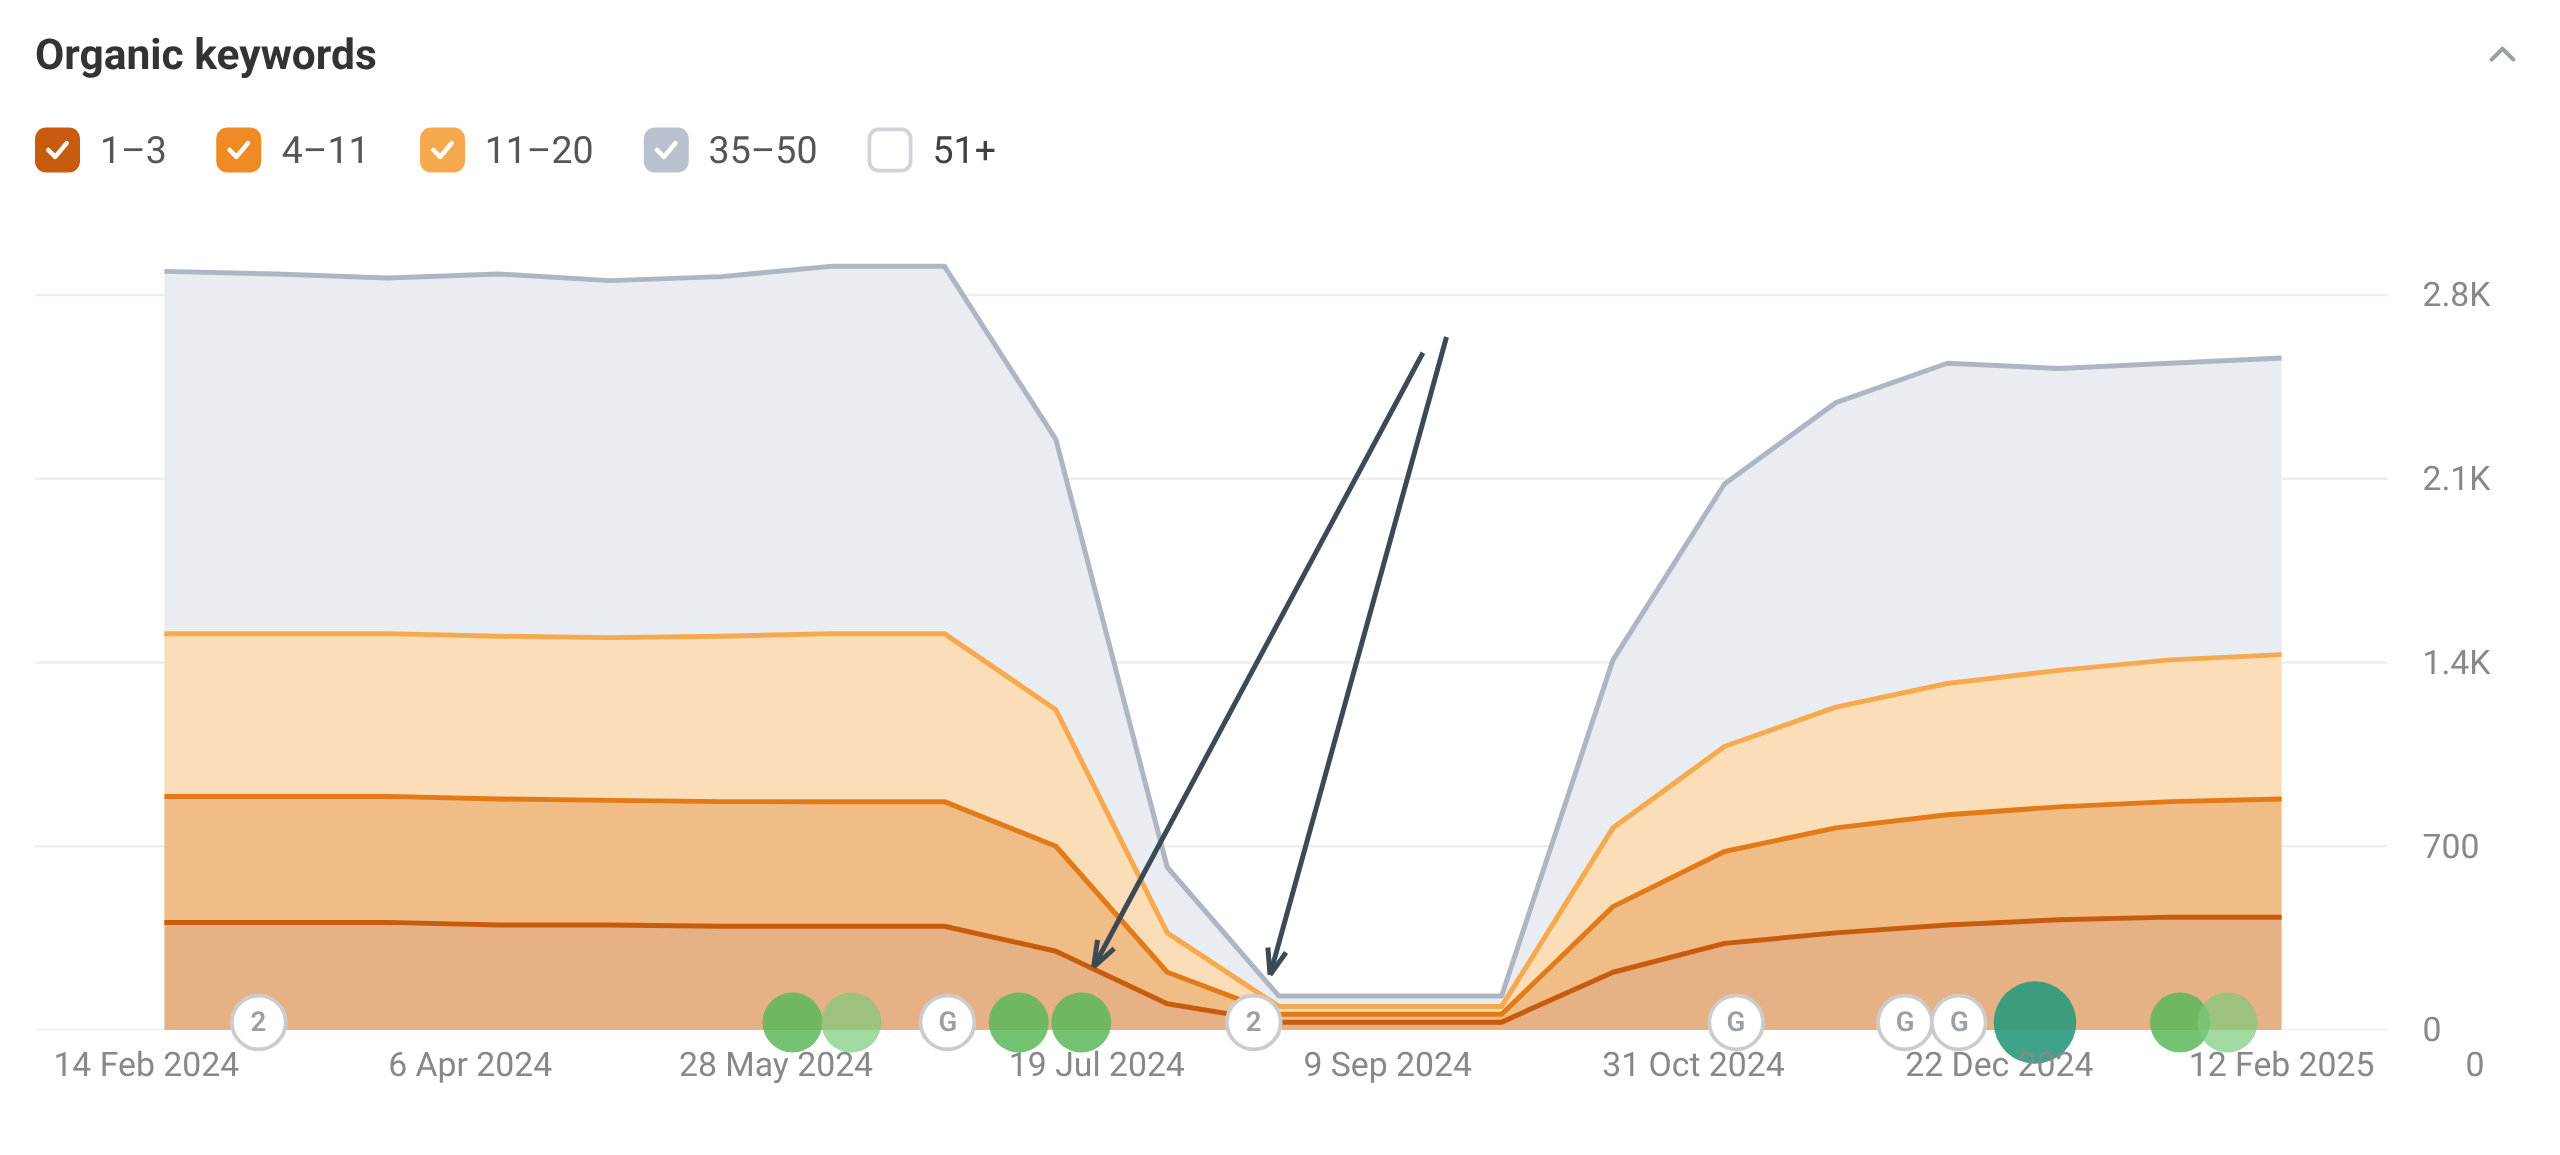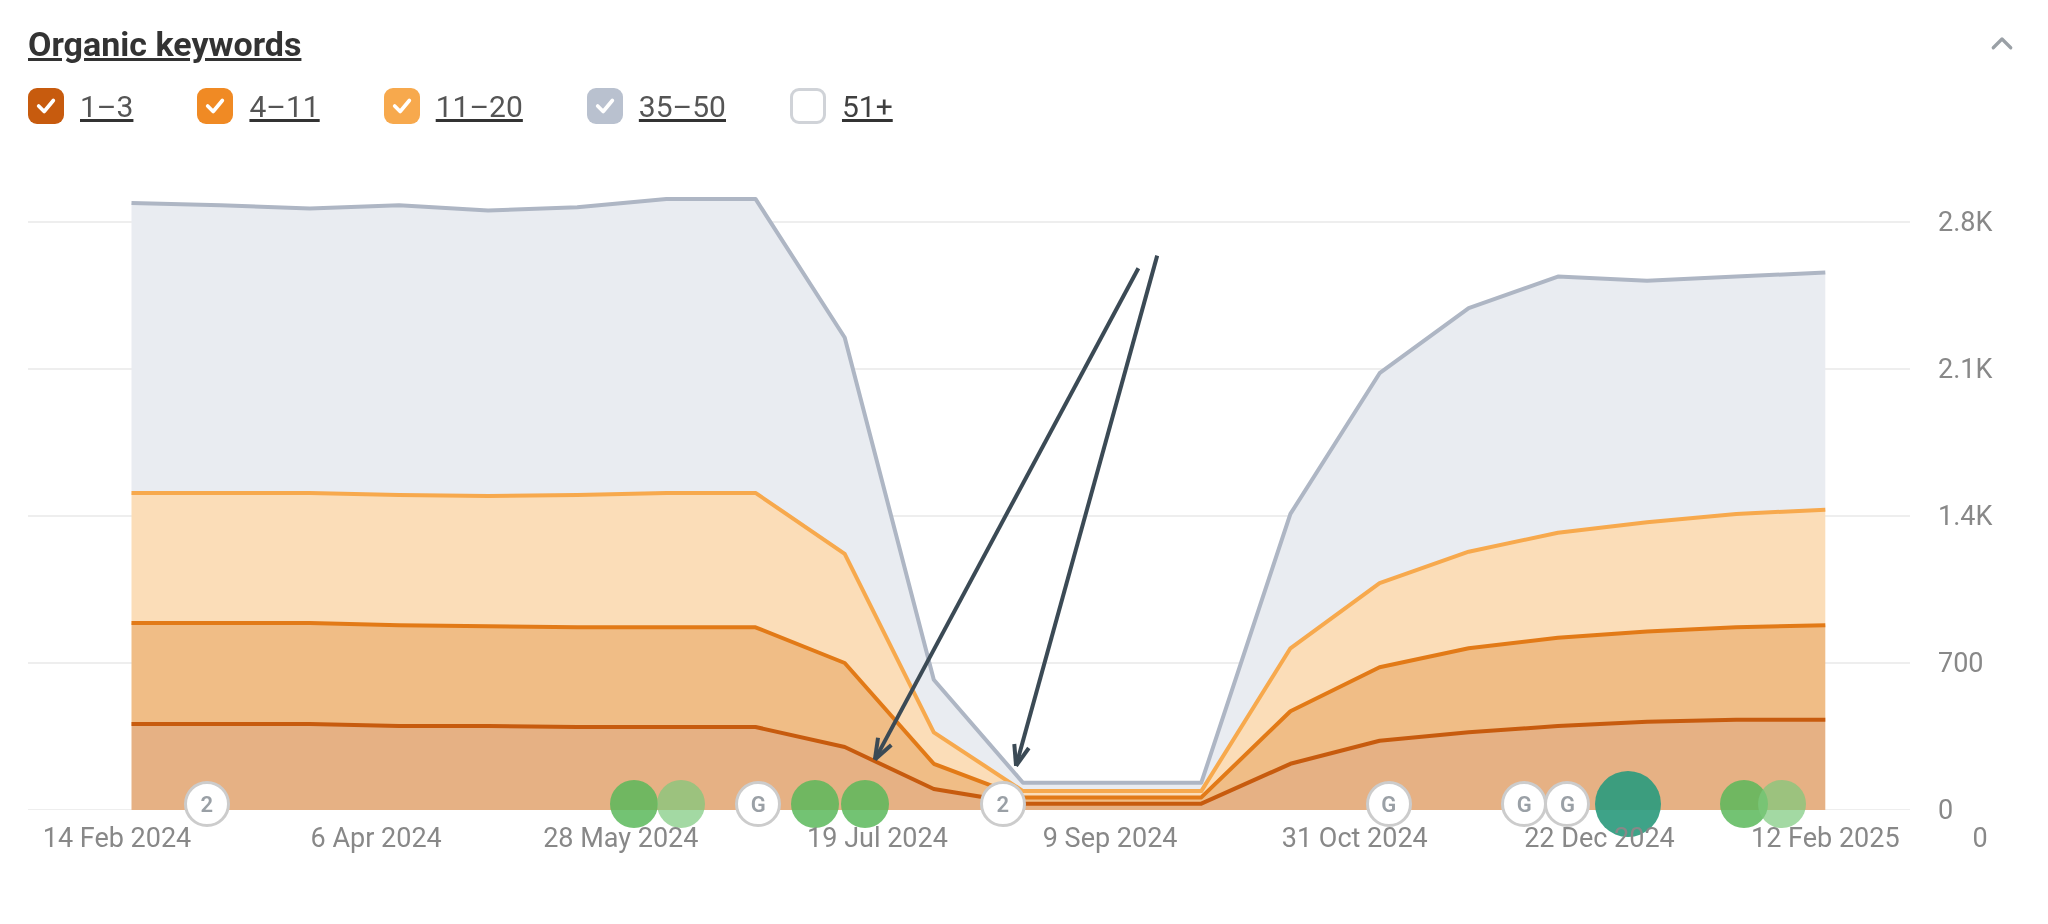"Organic keywords" .wrap { text-decoration: underline -> none }
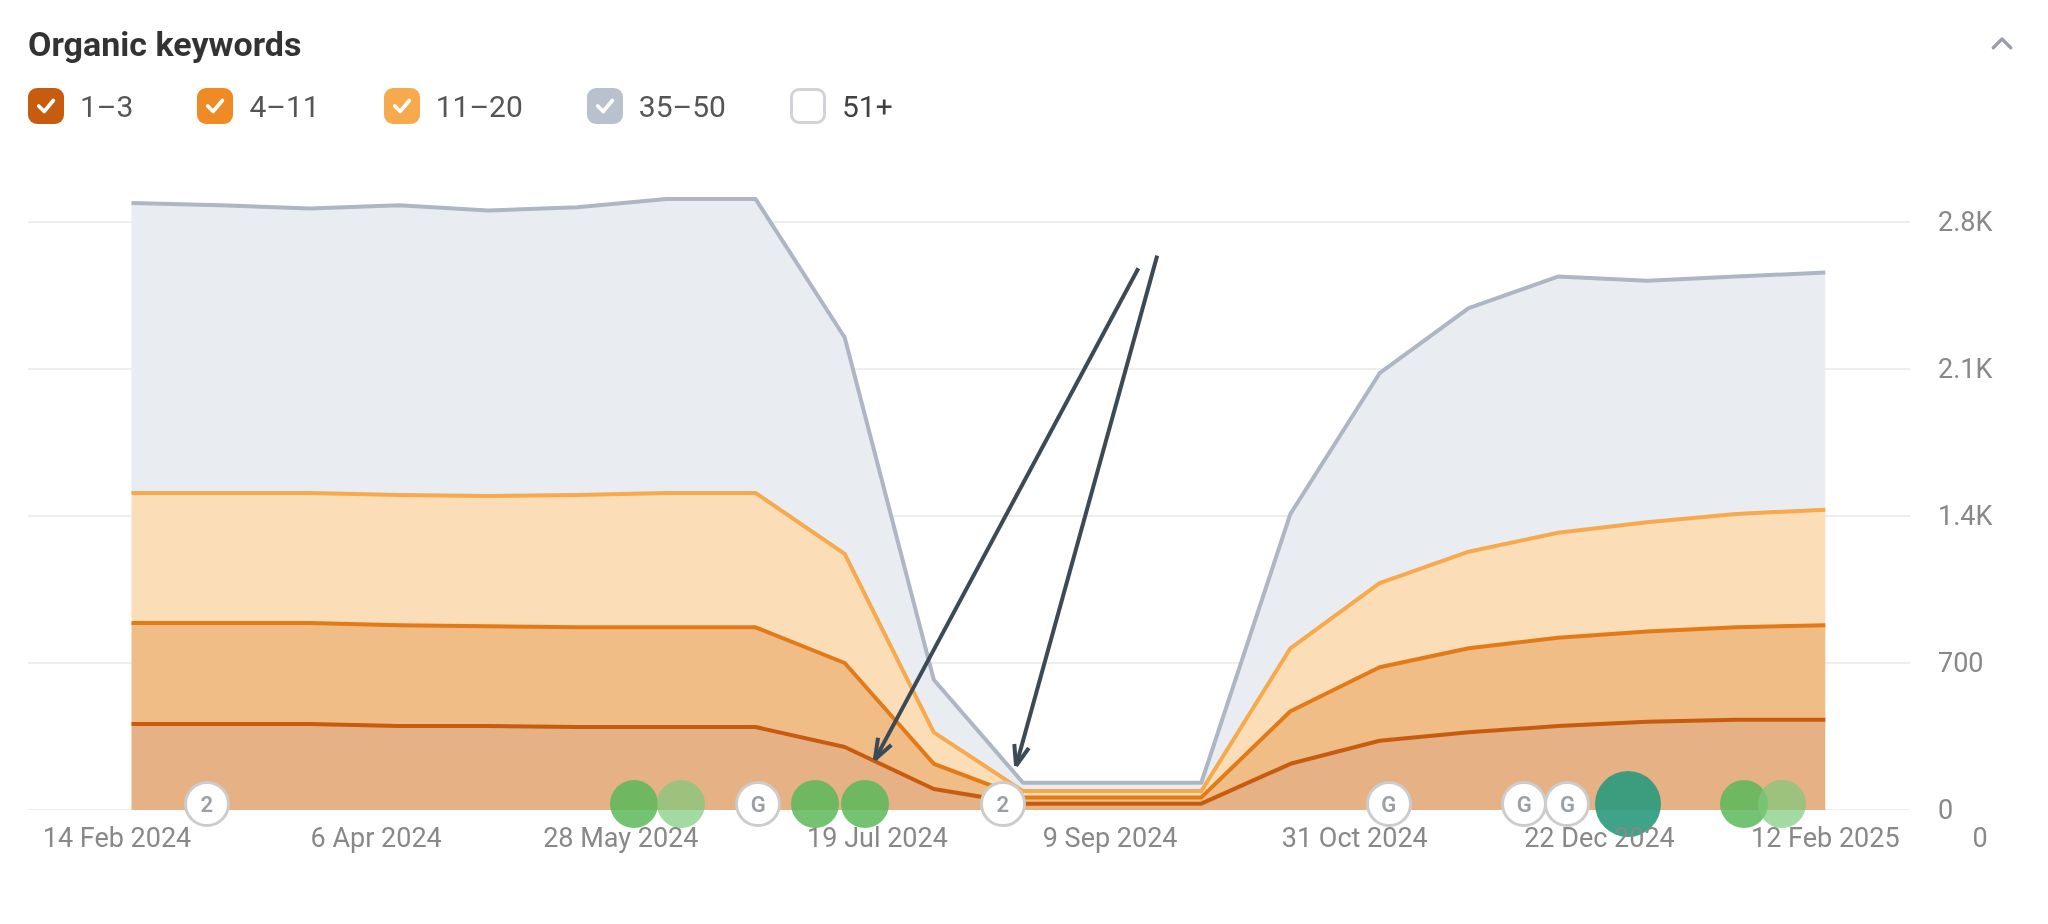"1–3" .legend { gap: 64px -> 40px; margin-top: 24px -> 38px }
